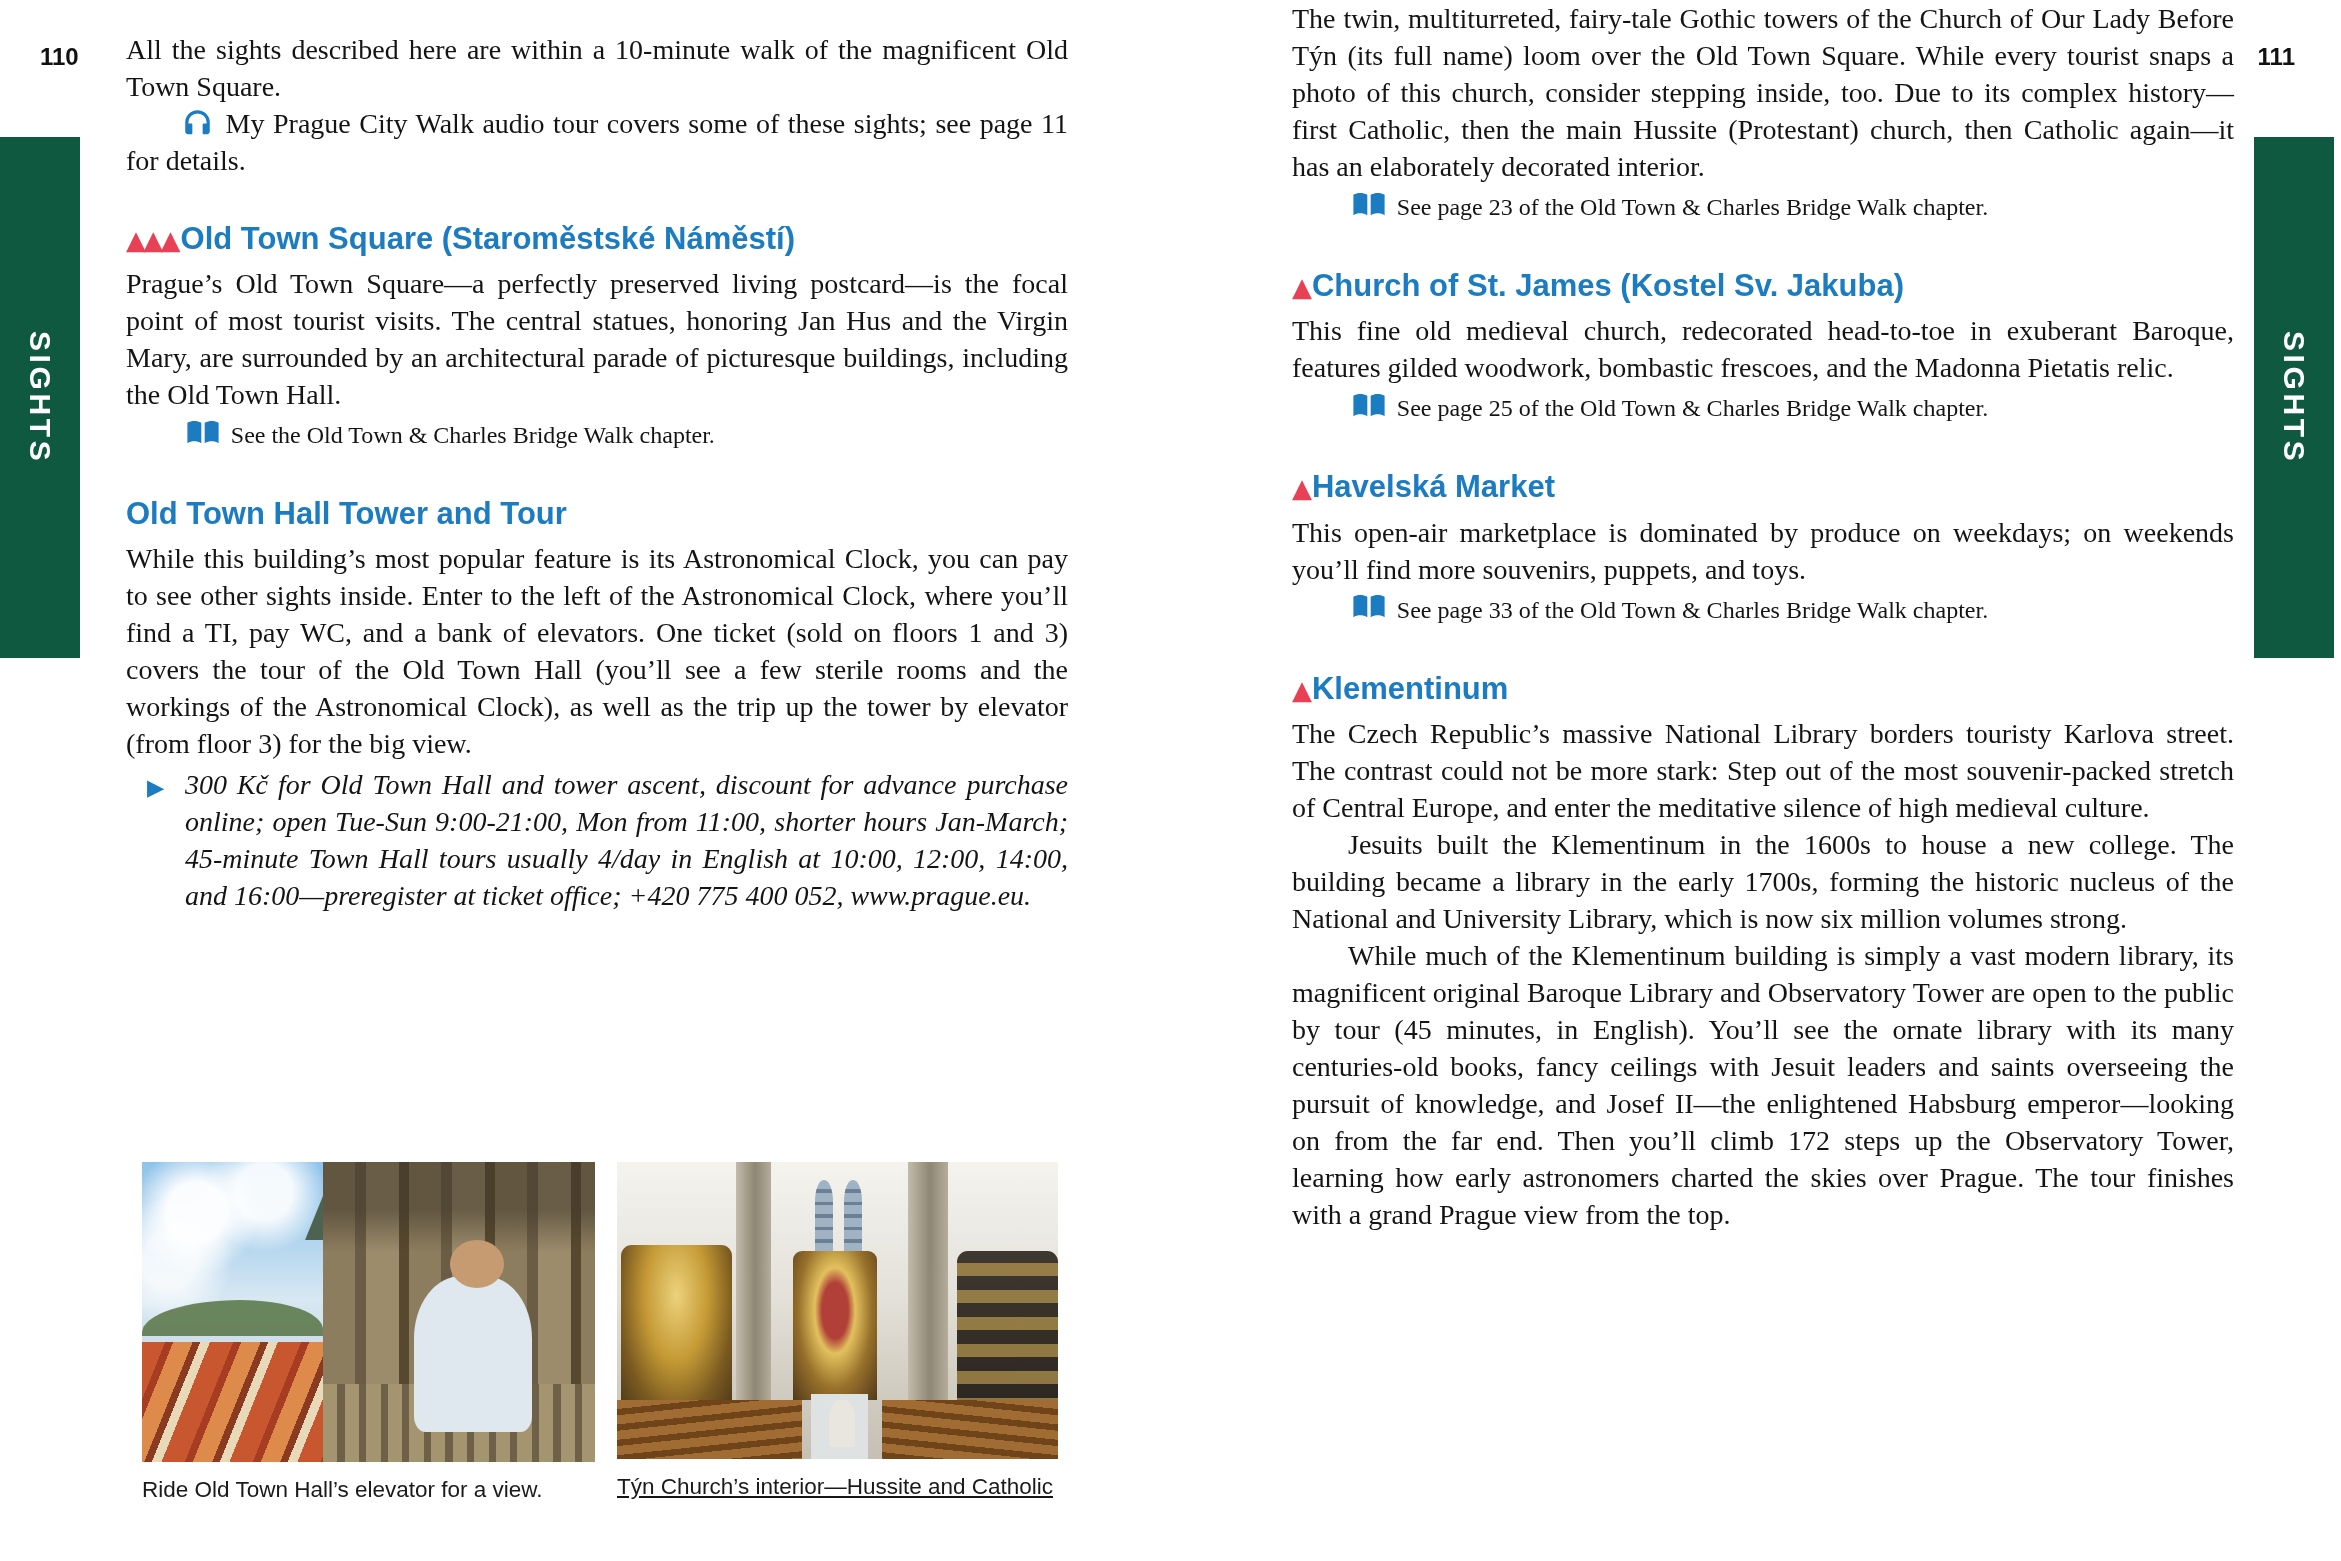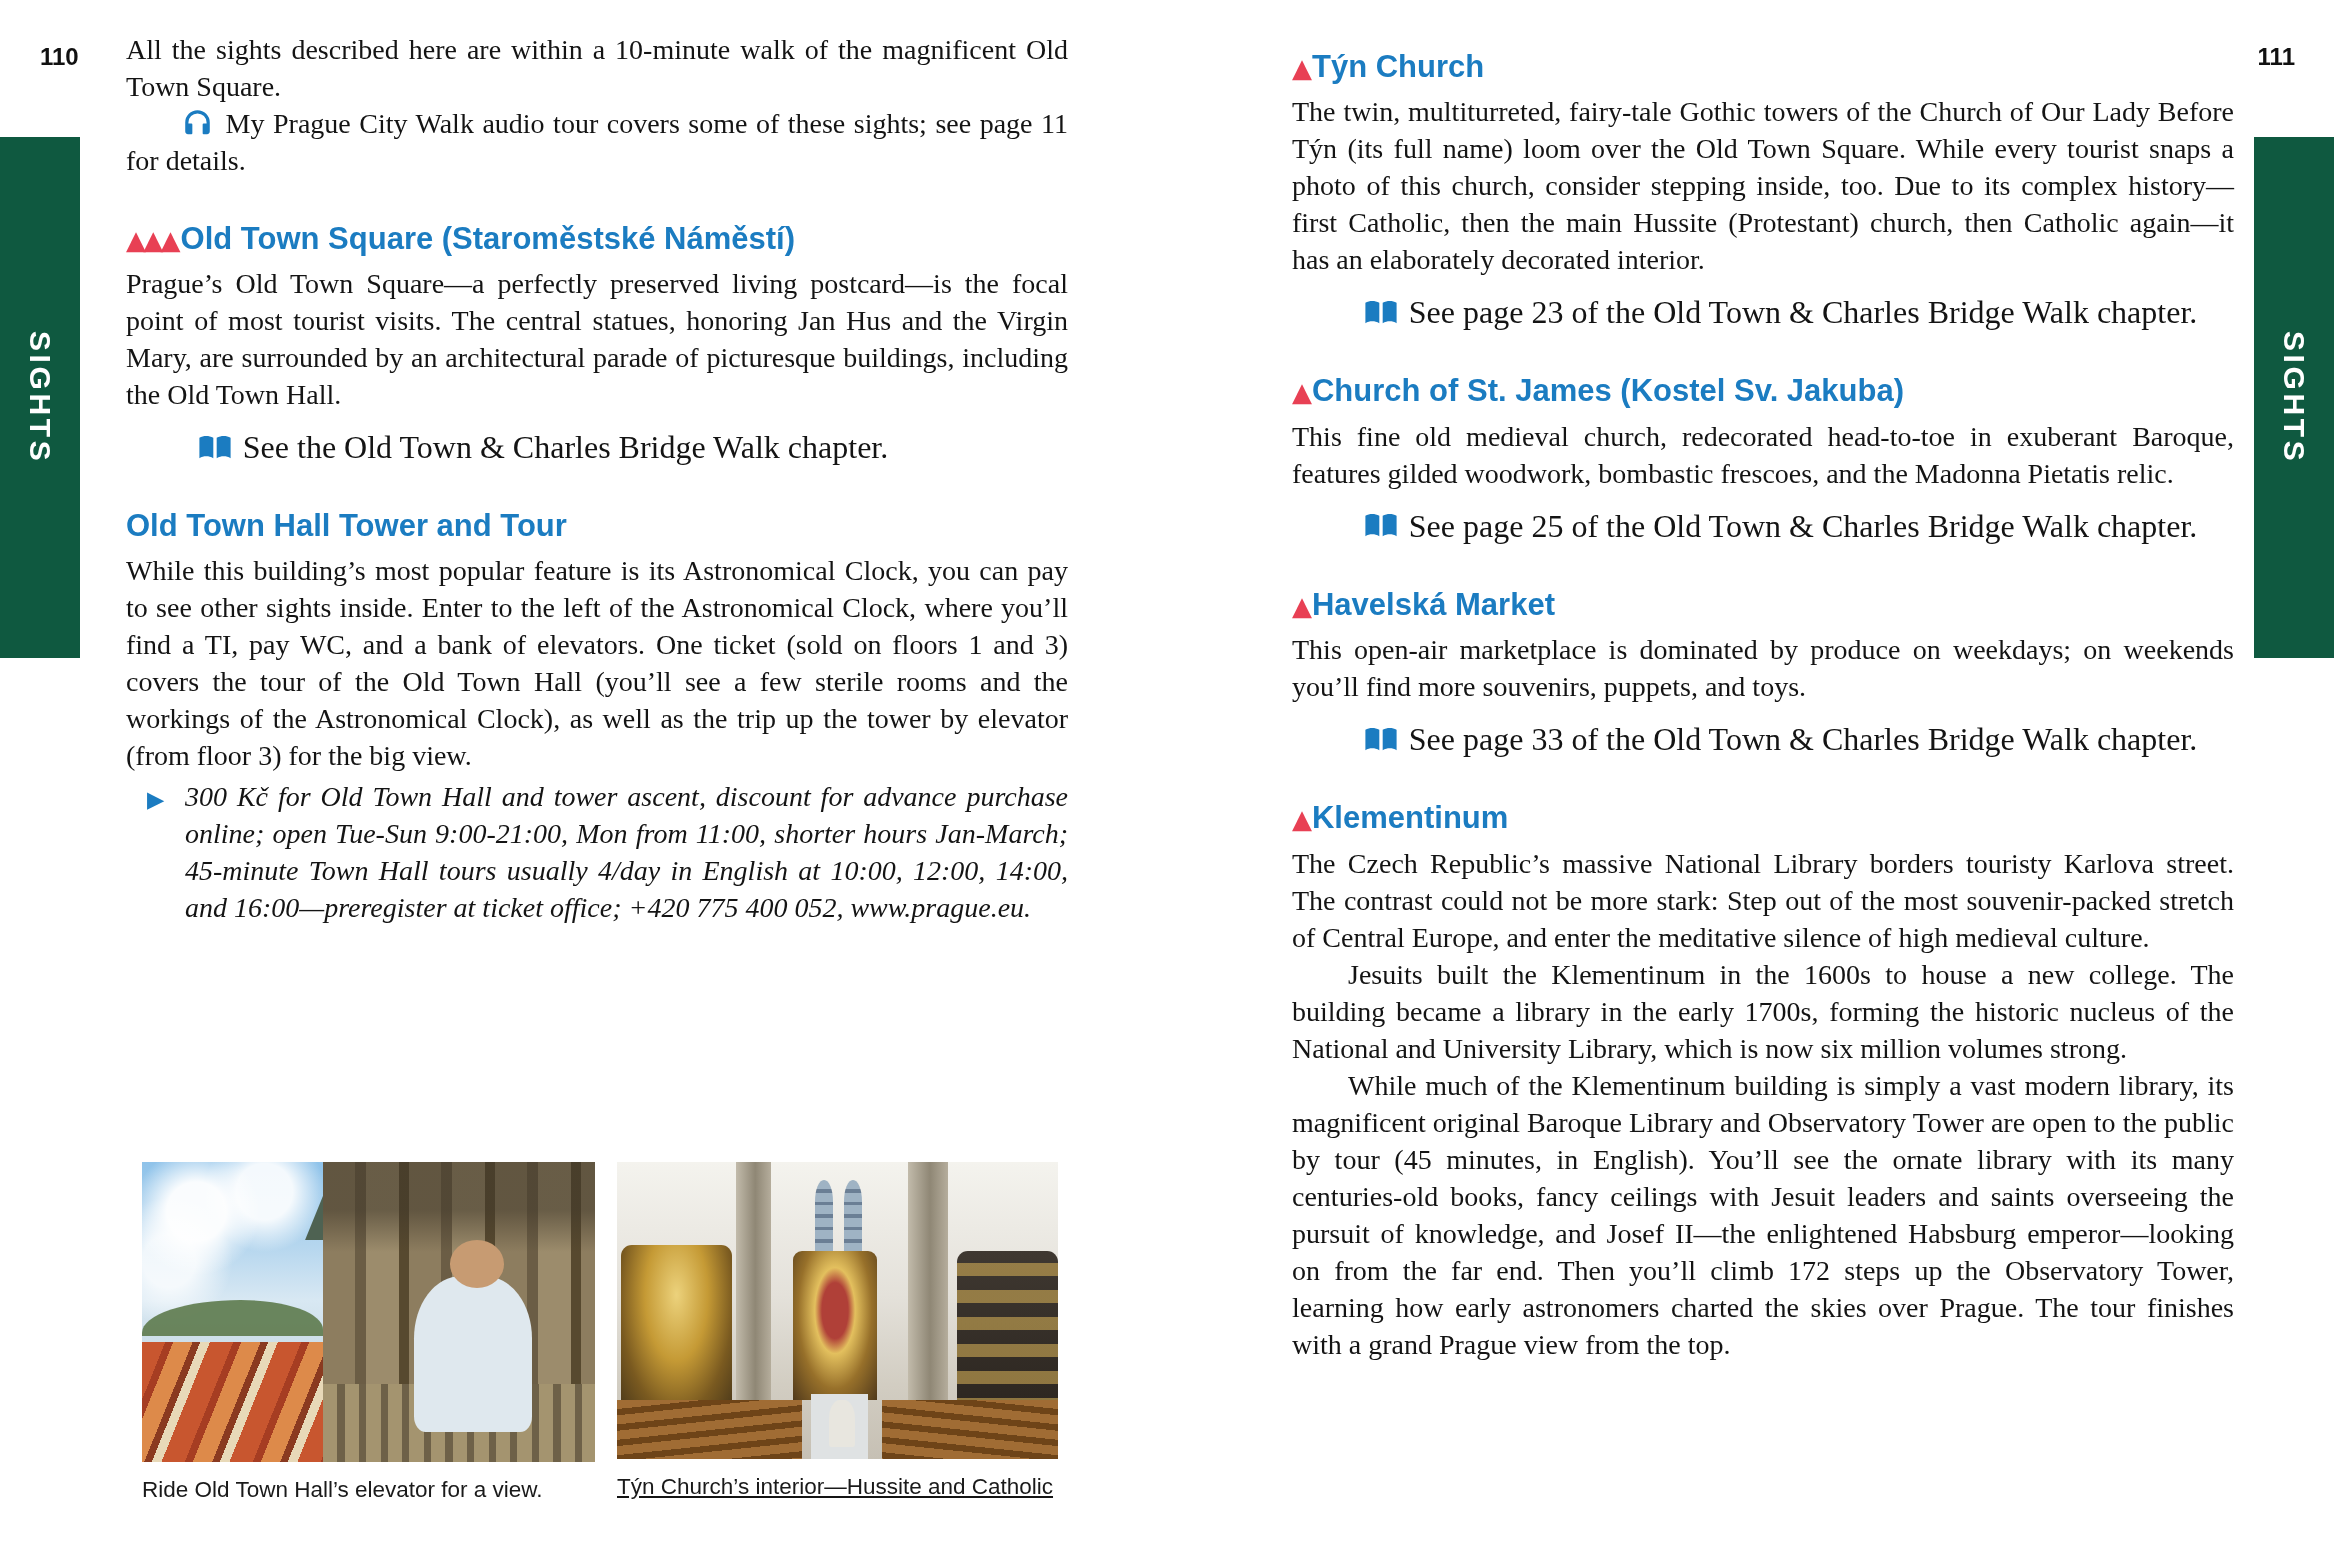"▲Týn Church" h2.sight { html: <h2> <span>▲</span><span>Týn Church</span> </h2> -> none }
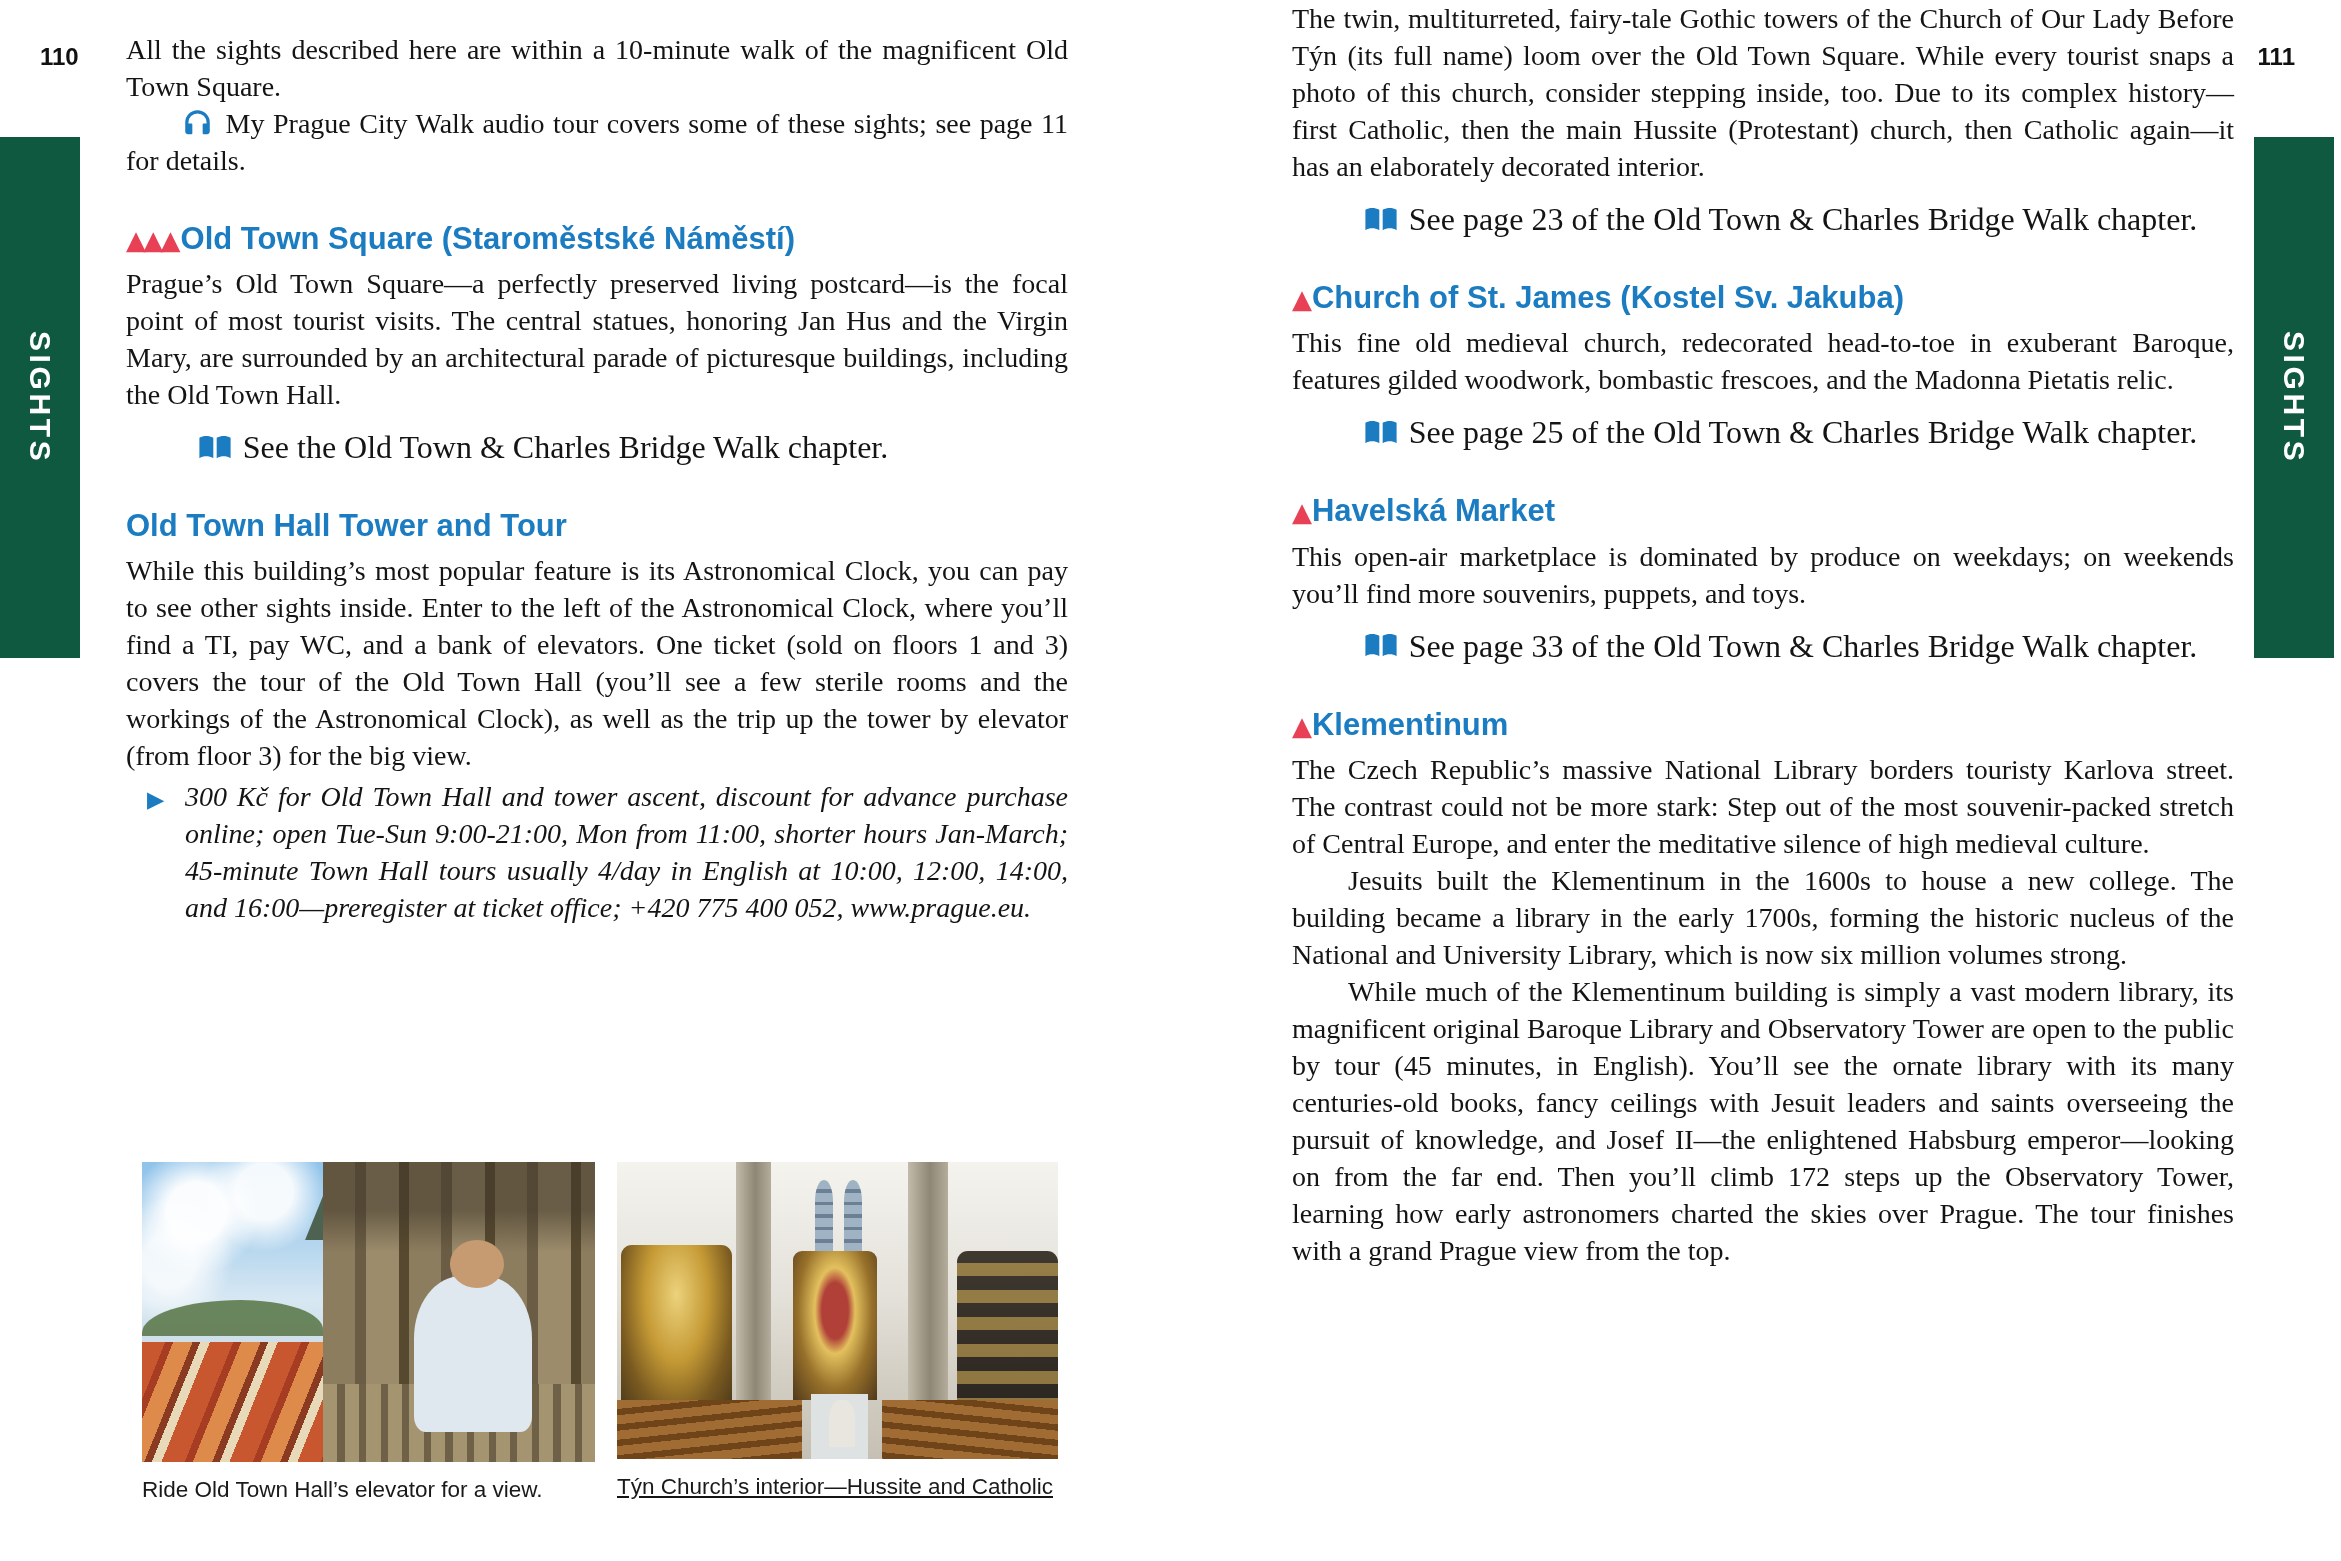"See page 23 of the" p.crossref { font-size: 32px -> 24px; margin: 16px -> 4px }
